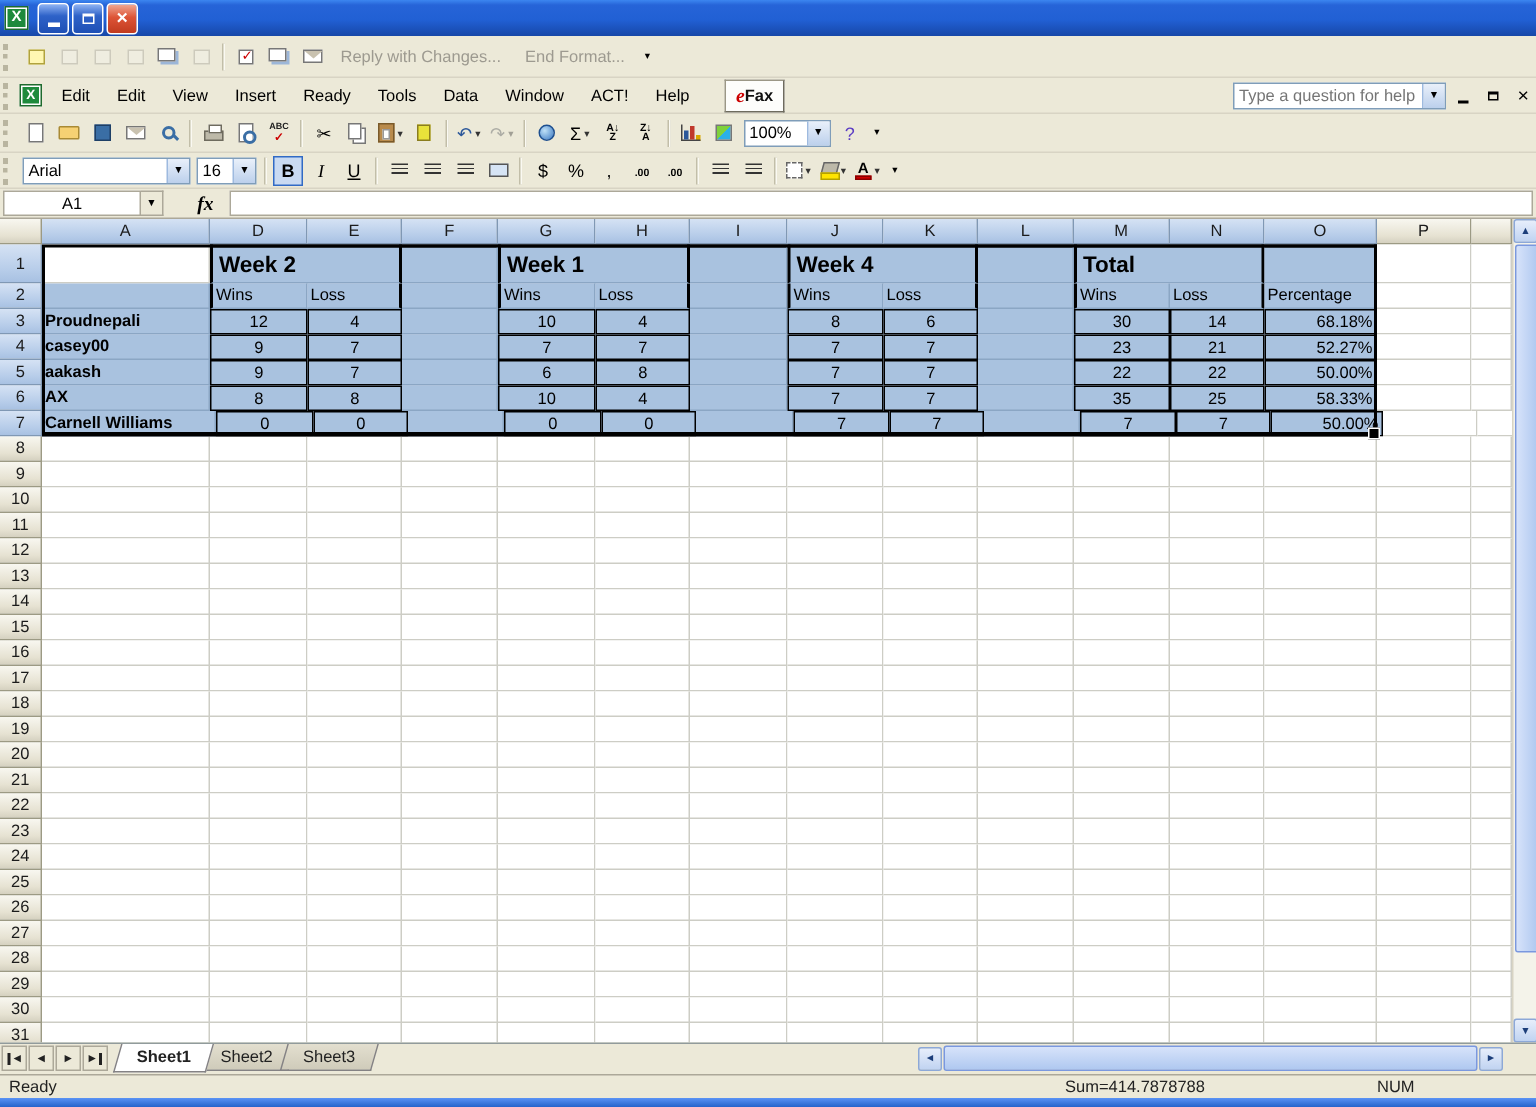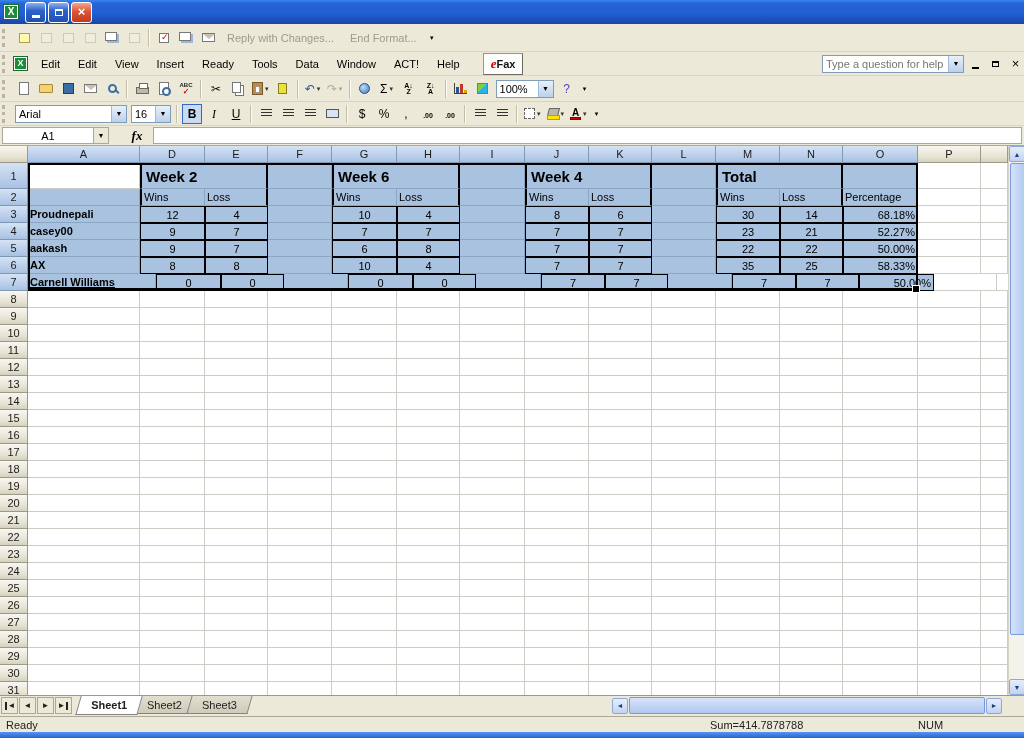"Week 6" div.cell { text: 6 -> 1 }
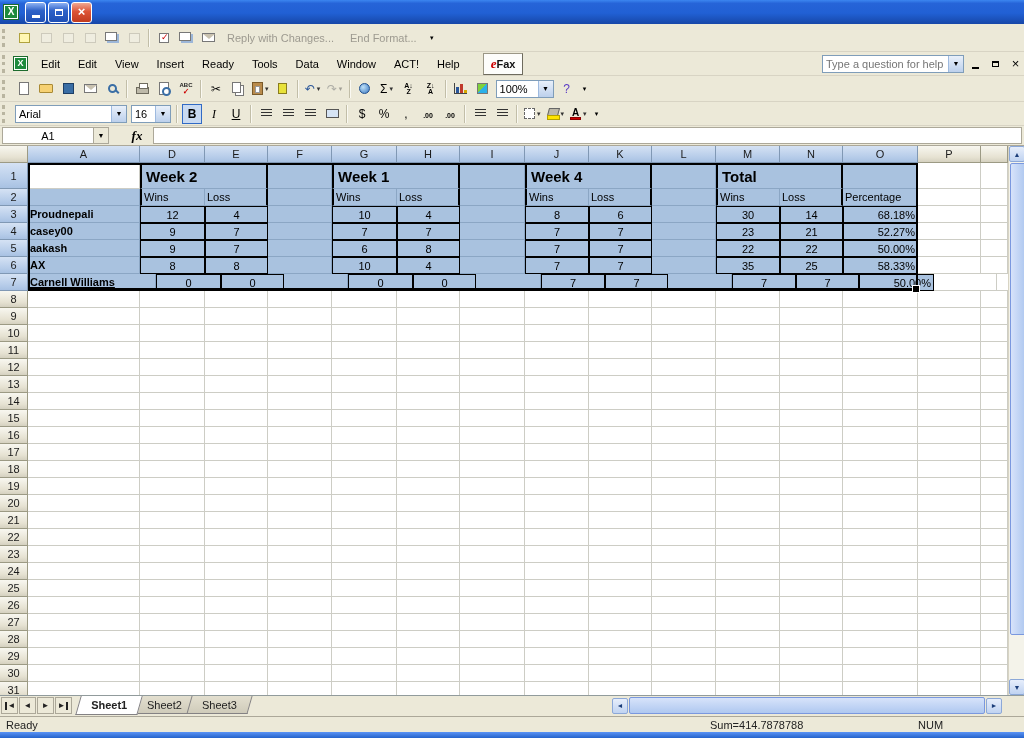"Carnell Williams" div.cell { text-decoration: underline -> none; width: 128px -> 116px }
